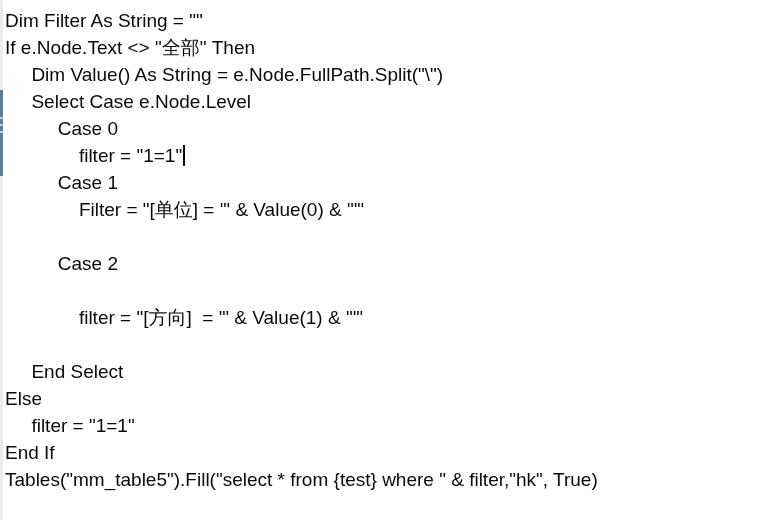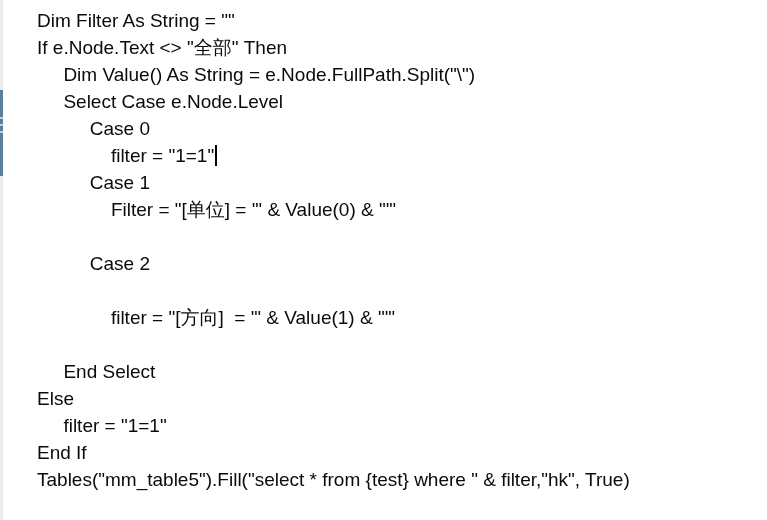"Dim Filter As String =" .code-line { margin-left: 32px -> none }
